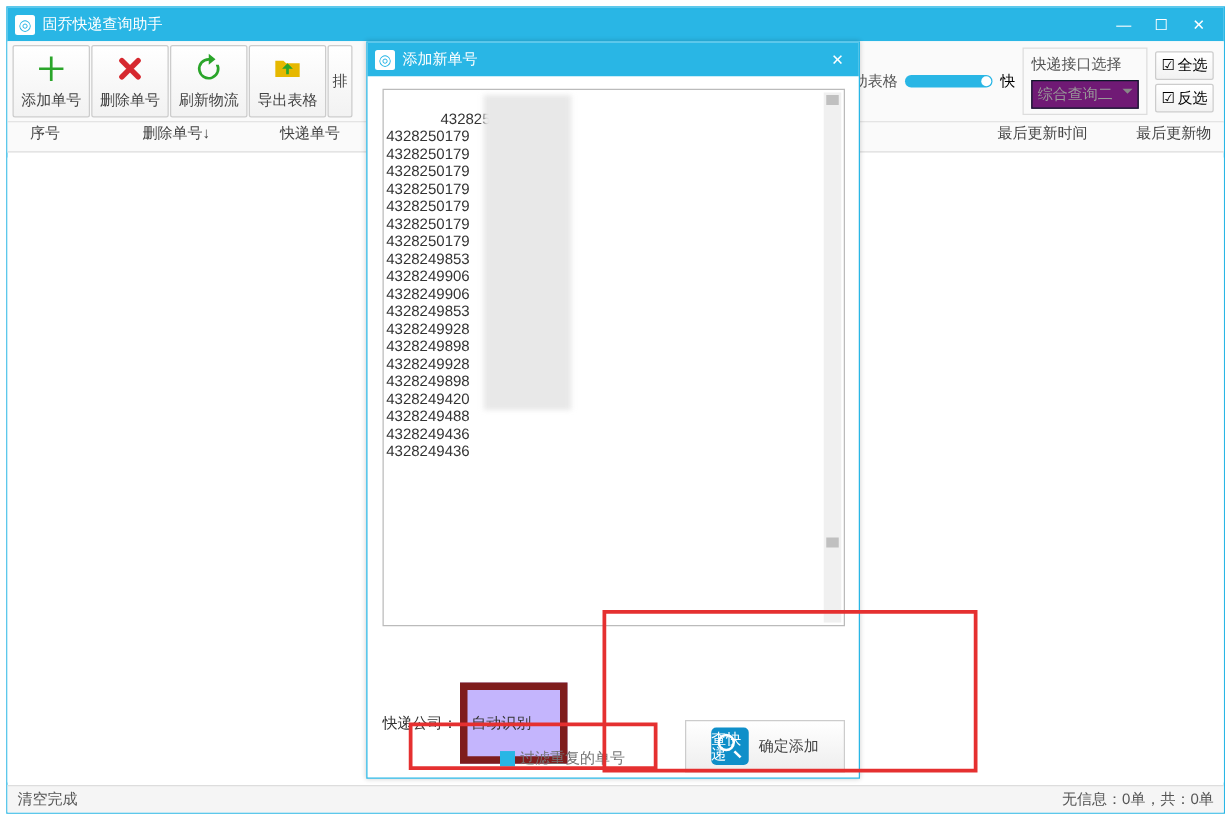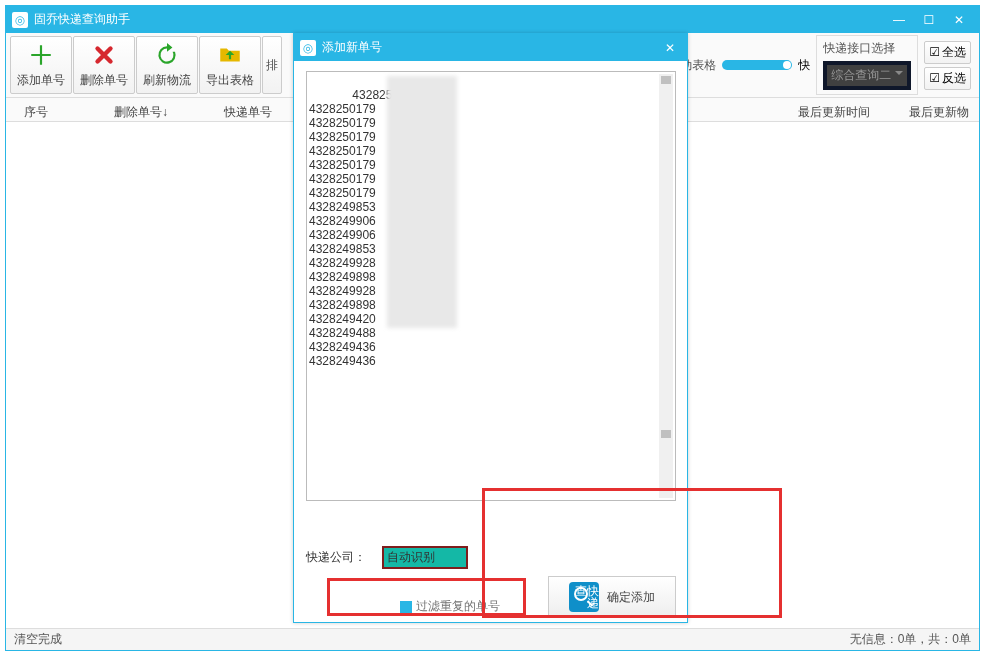"综合查询二" .combo { background: #404040 -> #701a75; border: 4px solid #0f172a -> 1px solid #0f172a }
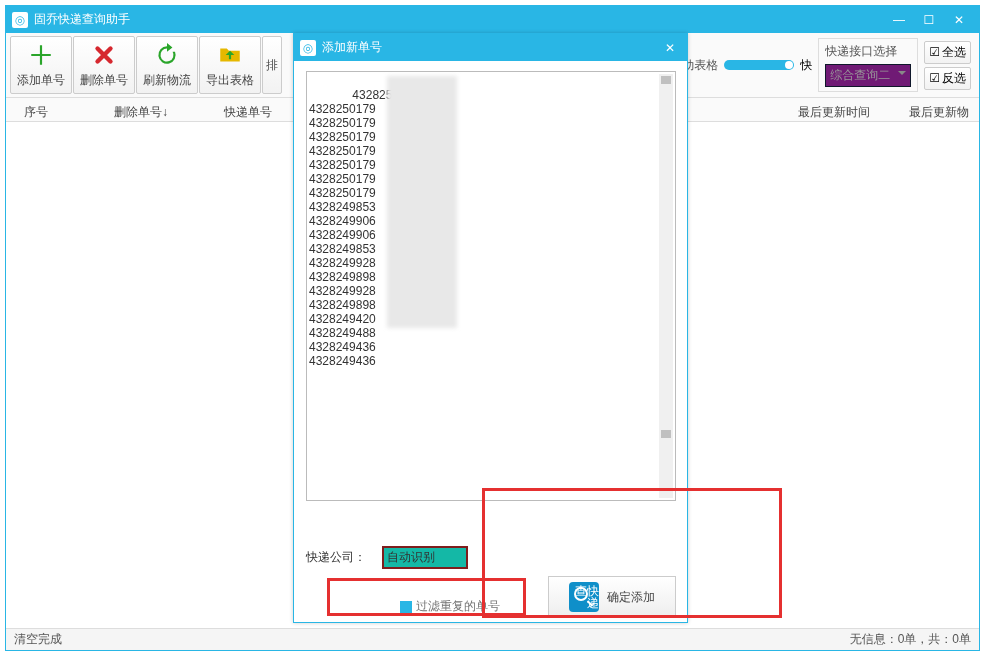"序号" .grid-head { align-items: flex-end -> flex-start }
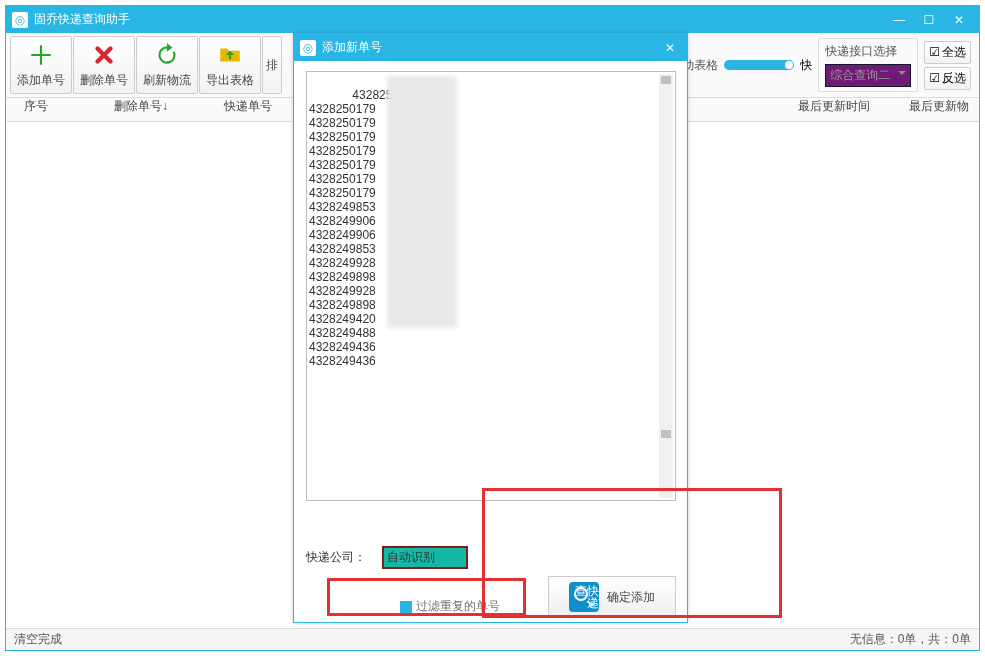"快递公司：" .company-row { gap: 16px -> 2px }
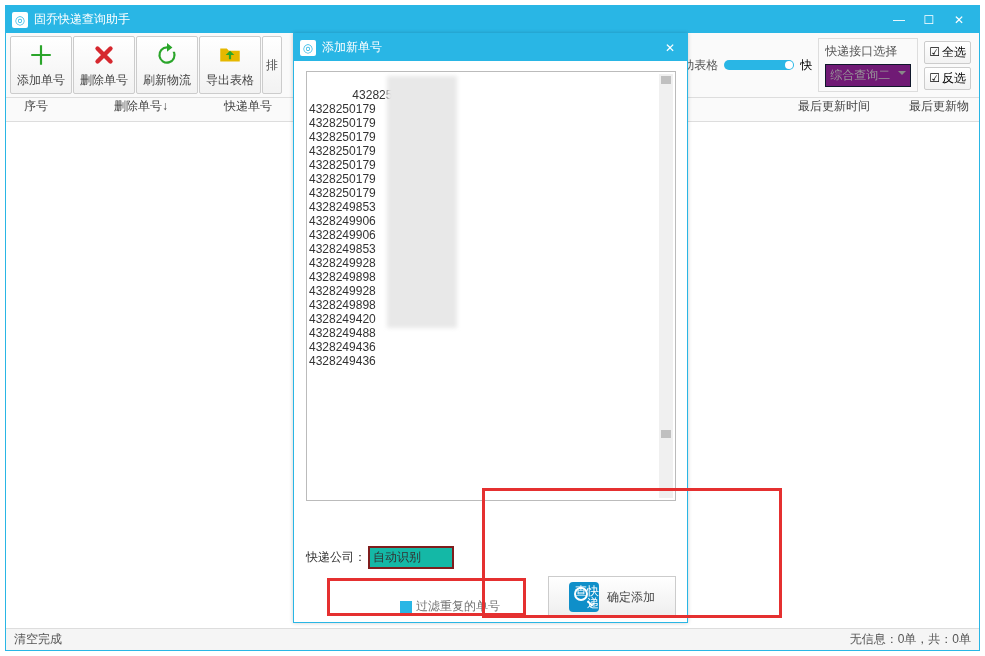"自动识别" .co-input { background: #14b8a6 -> #c4b5fd; border: 2px solid #7f1d1d -> 6px solid #7f1d1d; padding: 1px 3px -> 18px 3px }
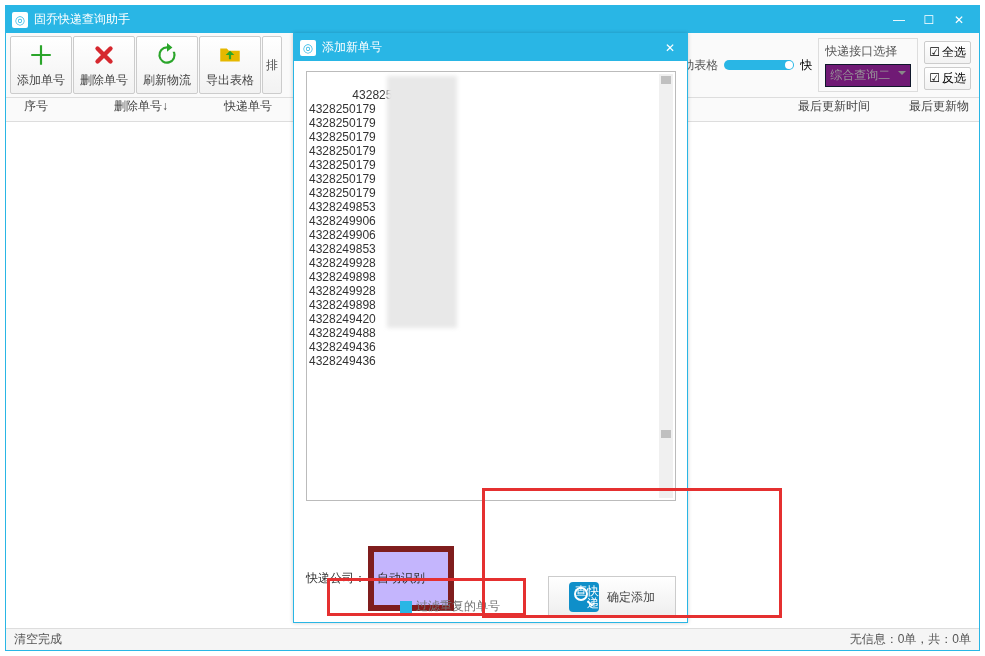"查快递" span { text-align: right -> left }
